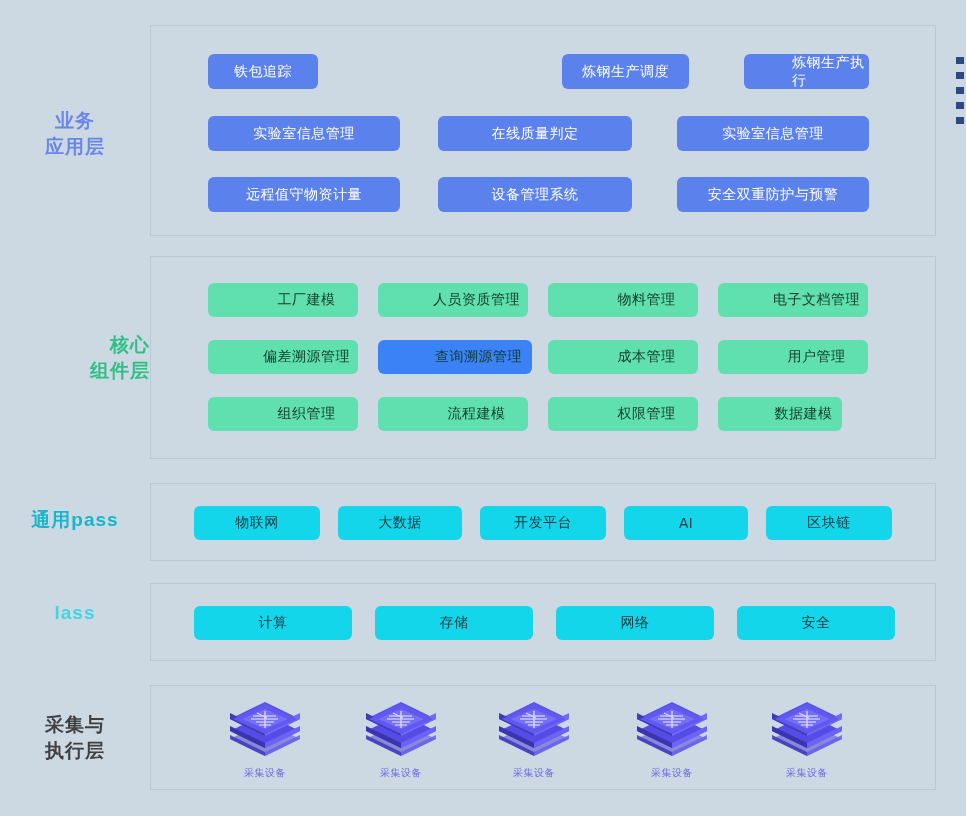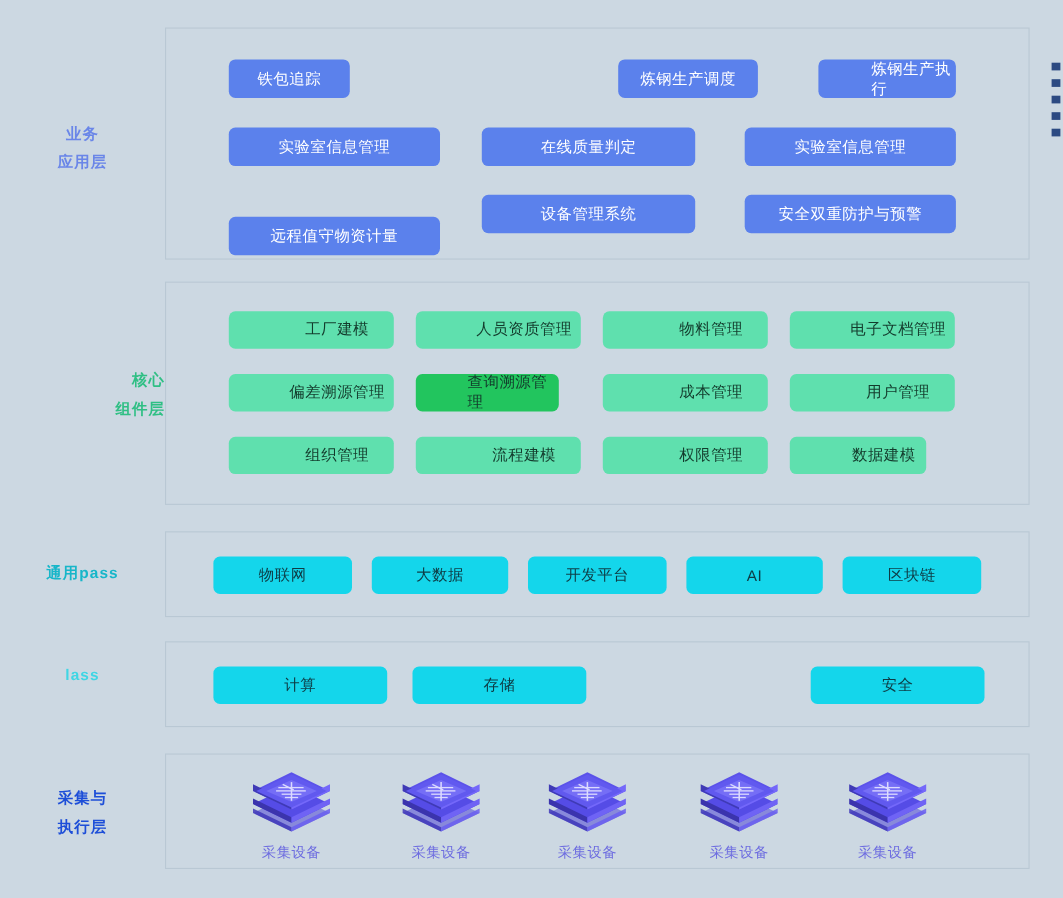"业务" .layer-label { font-size: 14px -> 19px }
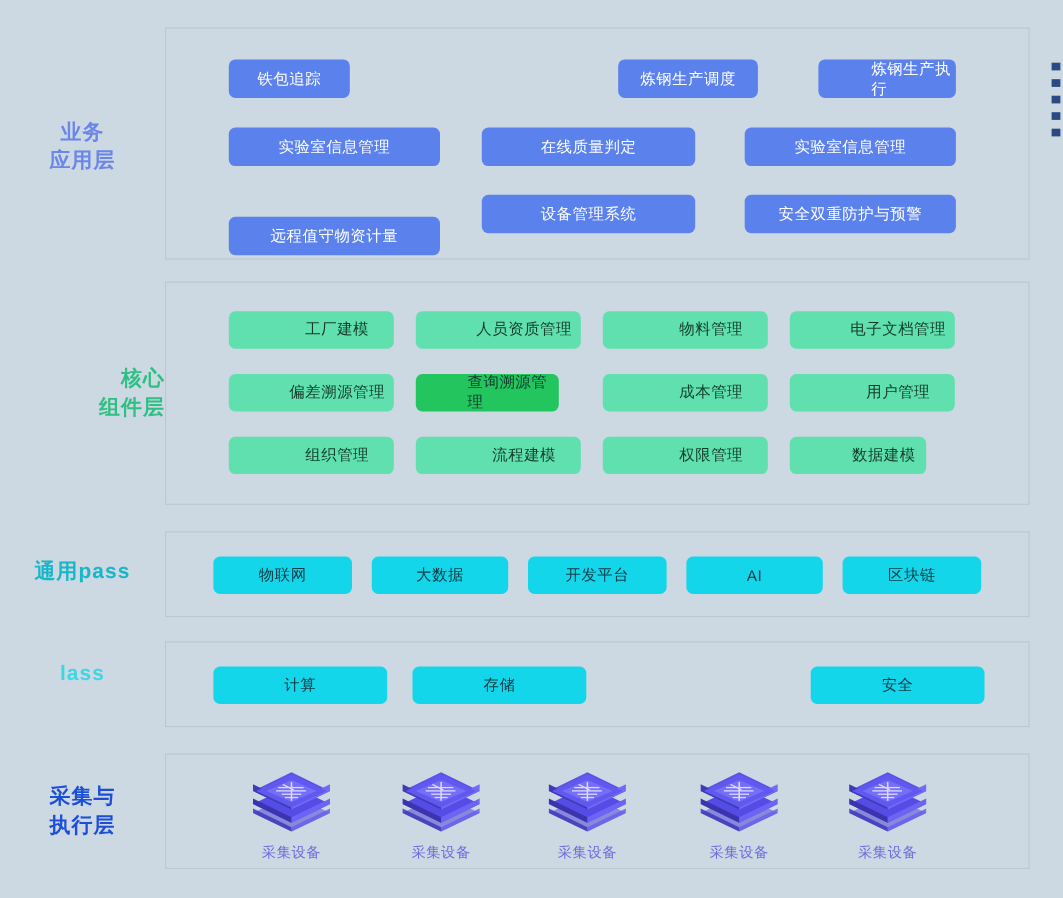"远程值守物资计量" div.card { margin-top: 20px -> none }
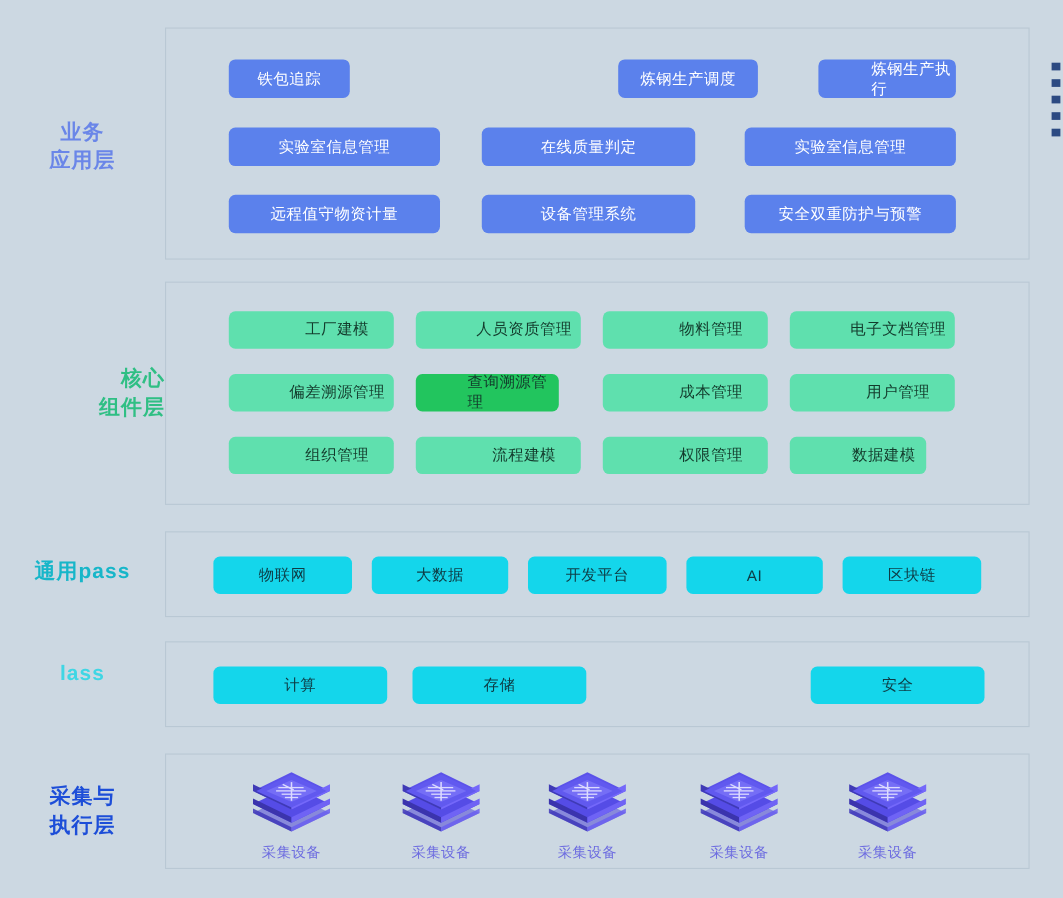"查询溯源管理" div.card { background: #22c55e -> #3b82f6; width: 130px -> 154px }
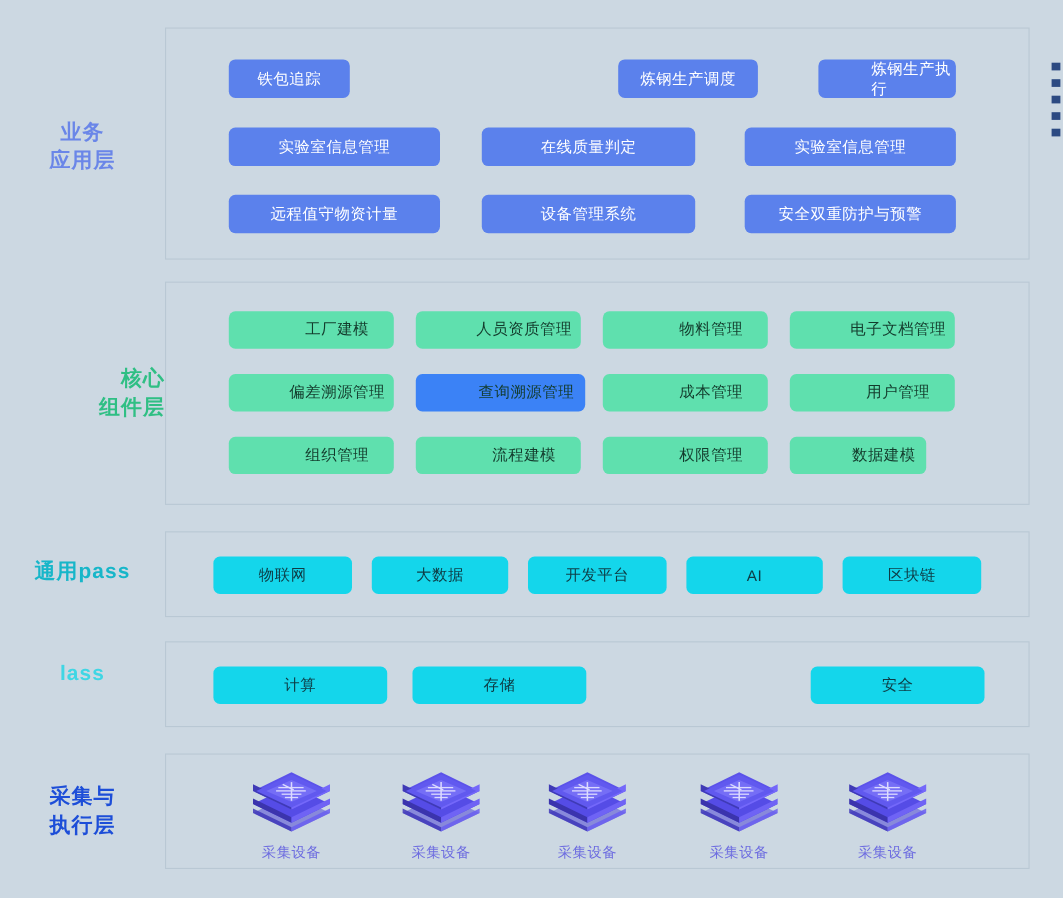"网络" div.card { html: none -> <div>网络</div> }
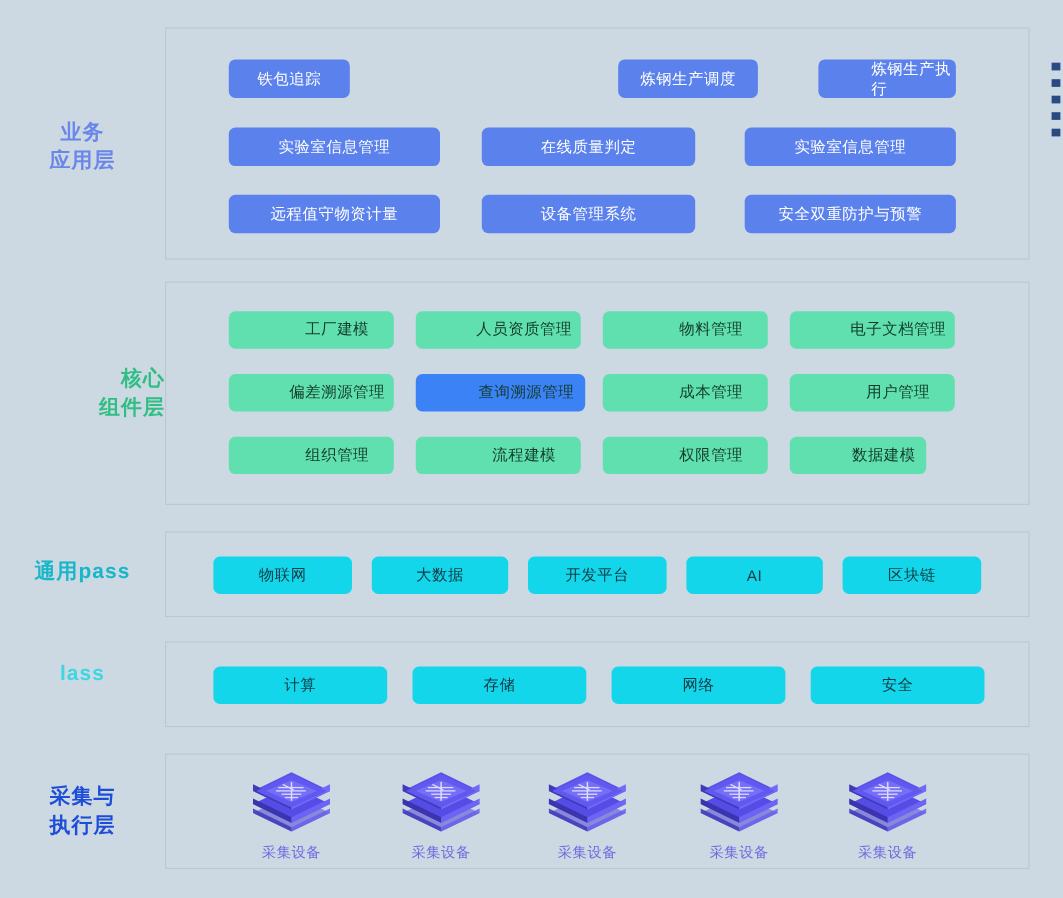"采集与" div.layer-label { color: #1d4ed8 -> #404040 }
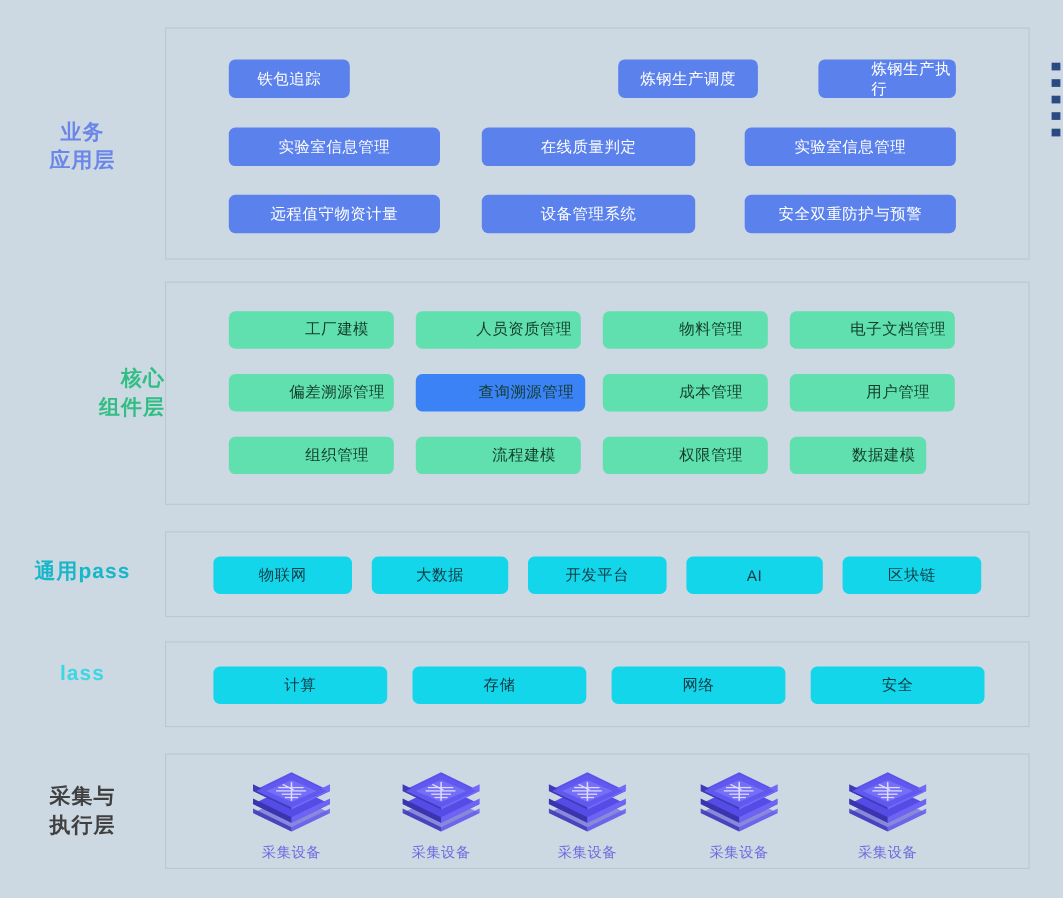"采集设备" .device .device-label { font-size: 13px -> 10px }
